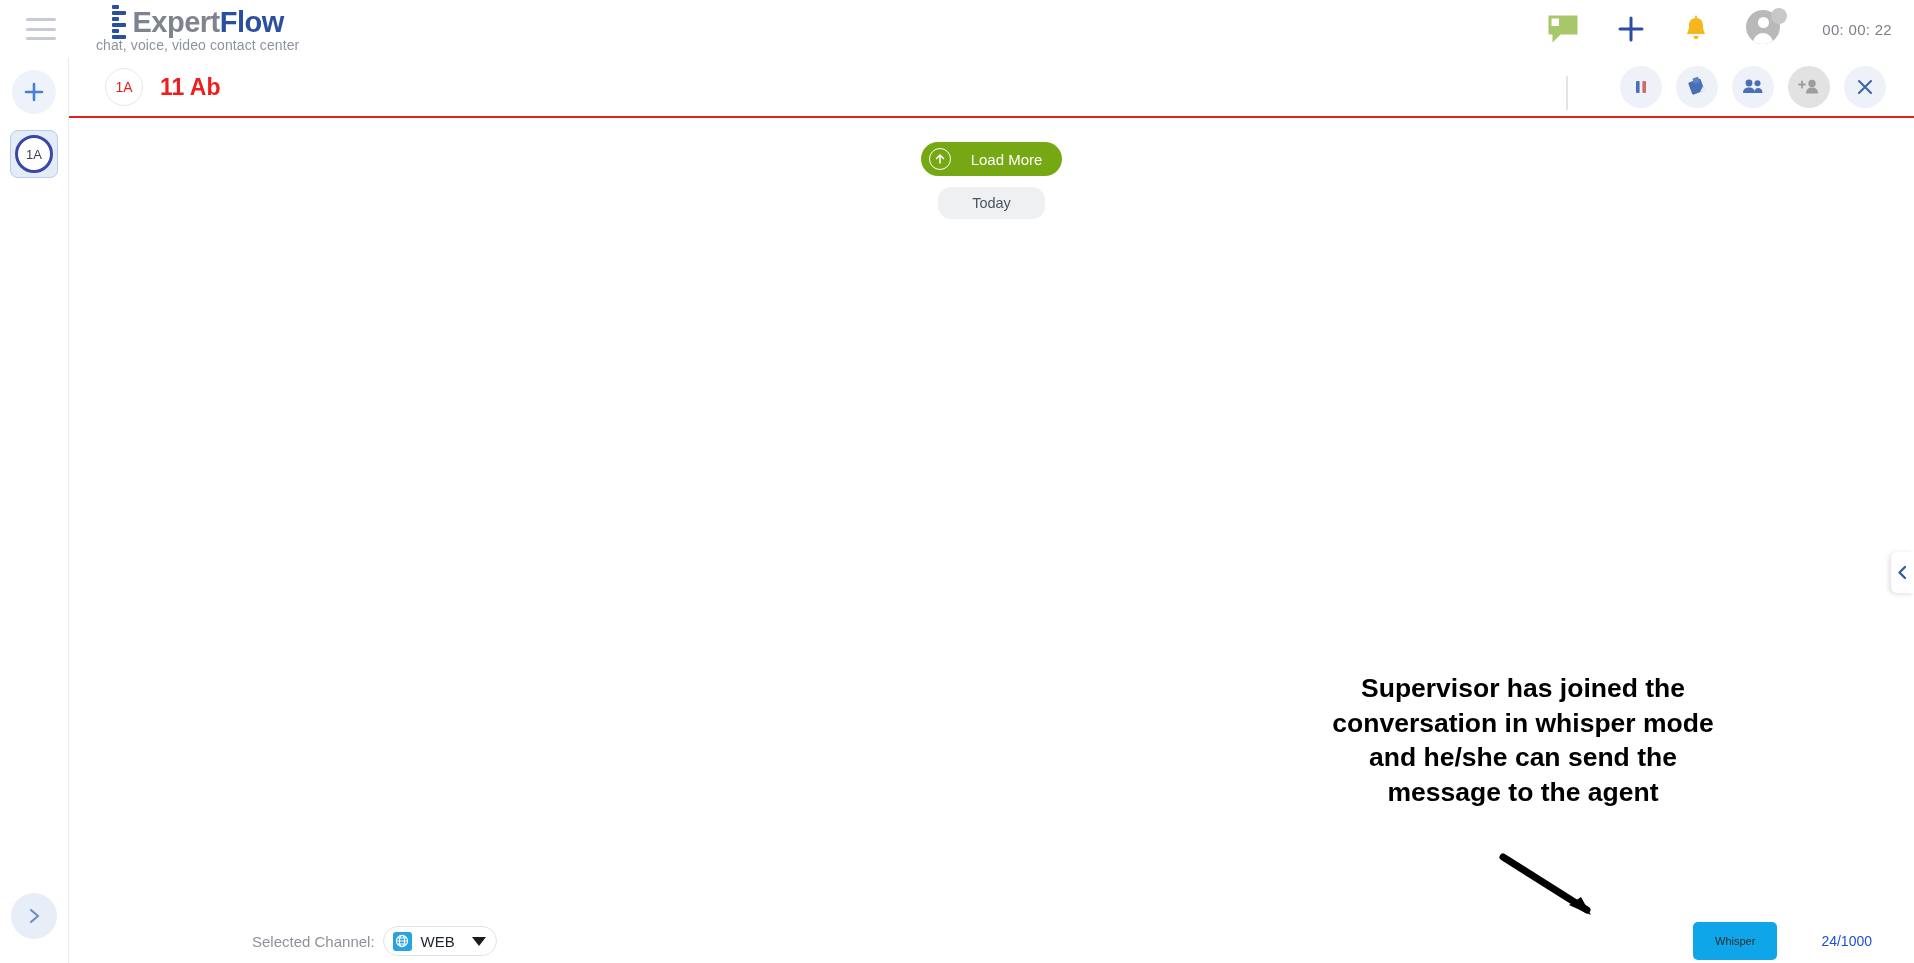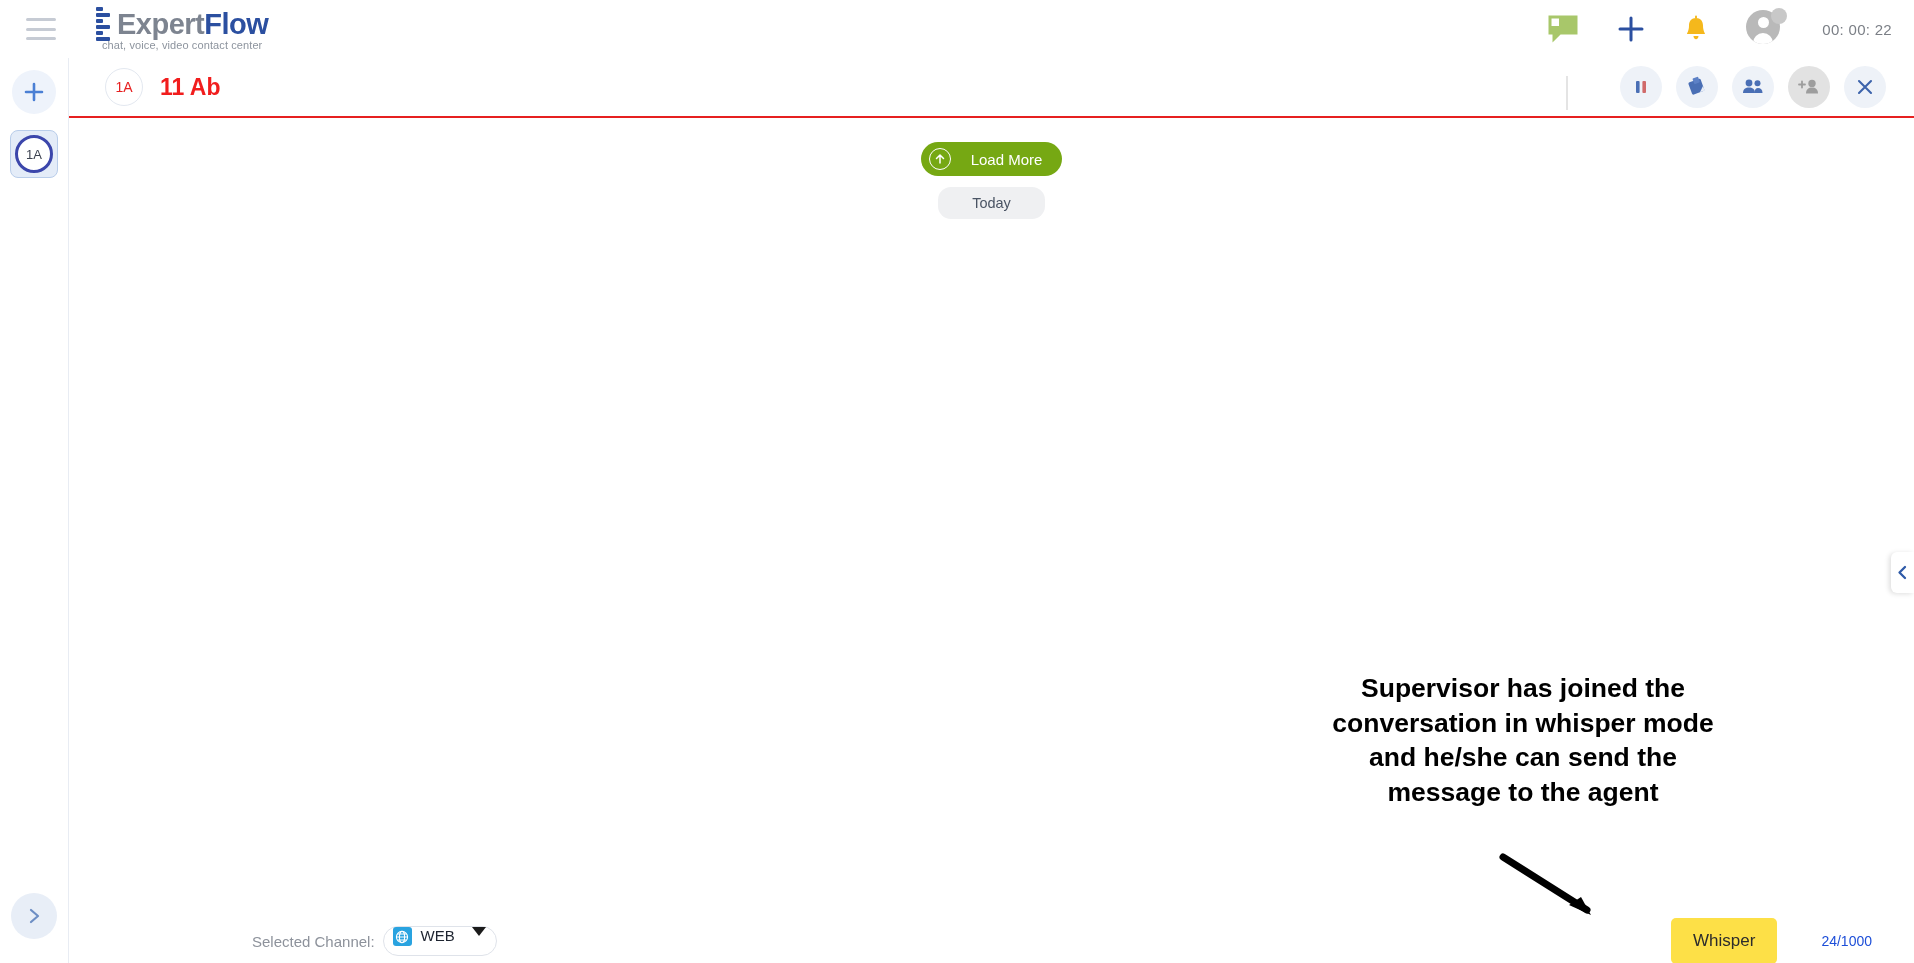"chat, voice, video contact center" .brand-tag { font-size: 11px -> 14px }
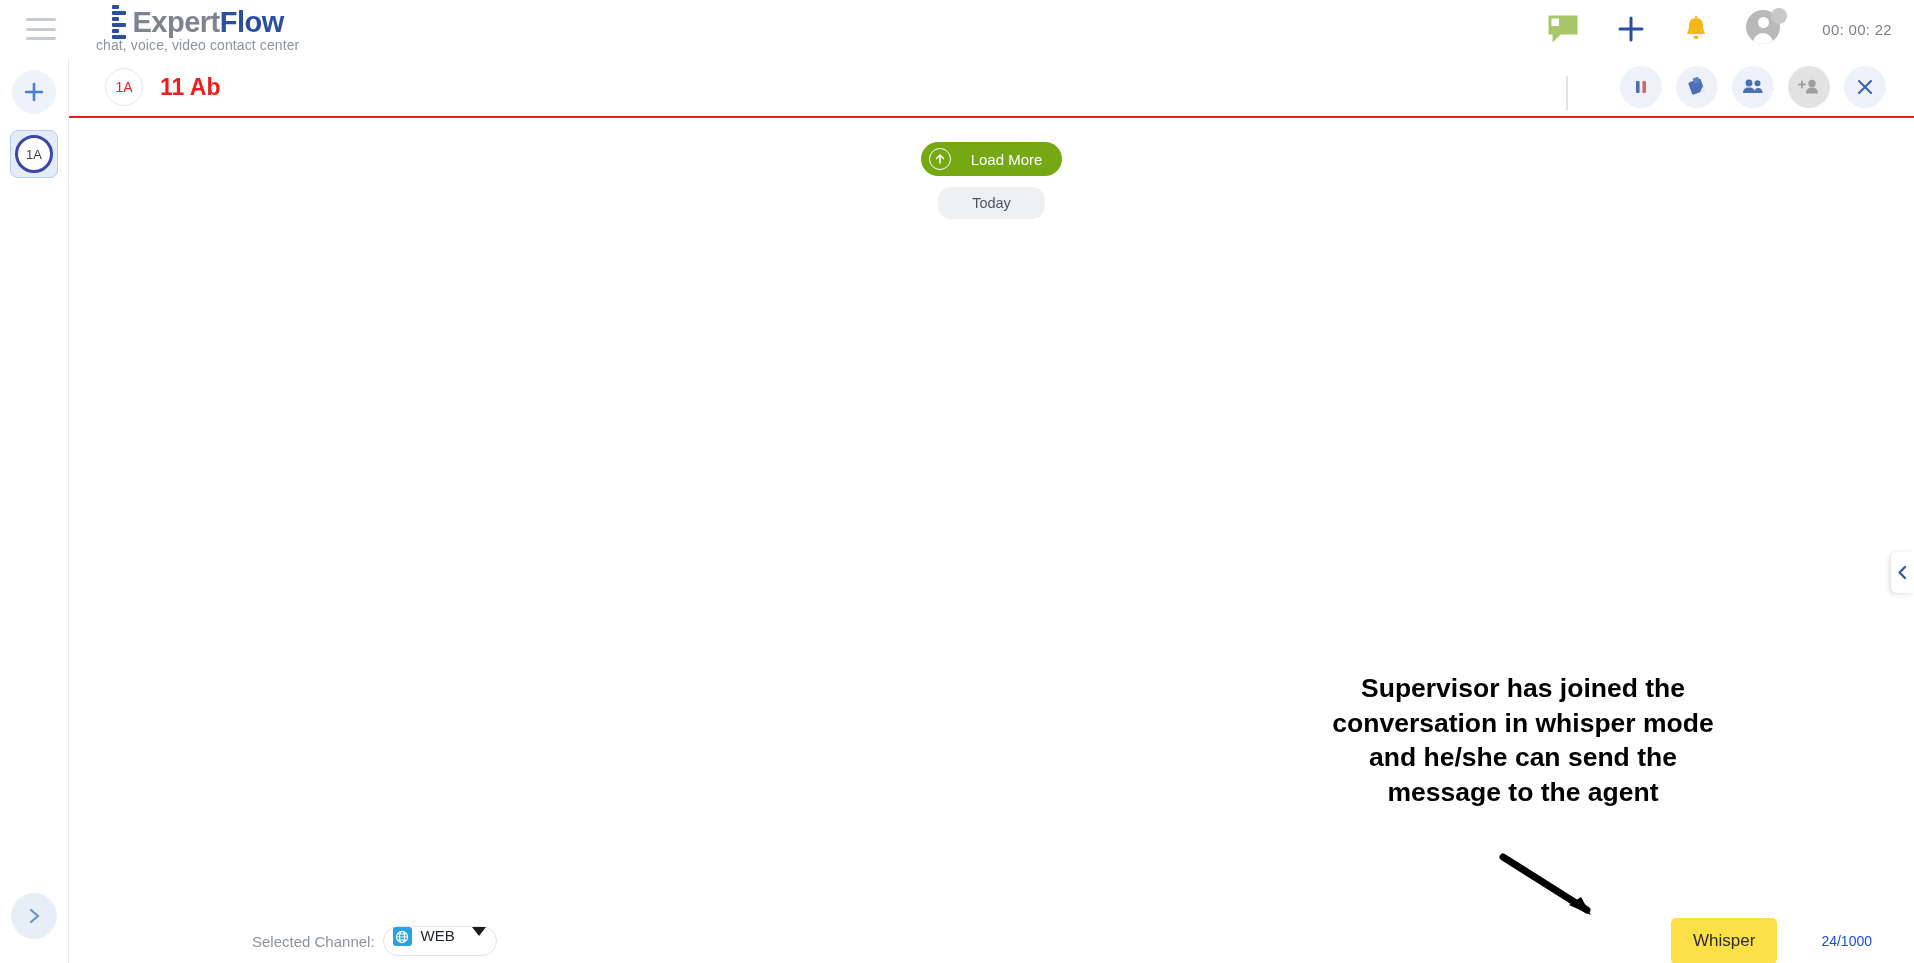"WEB" .channel-select { align-items: flex-start -> center }
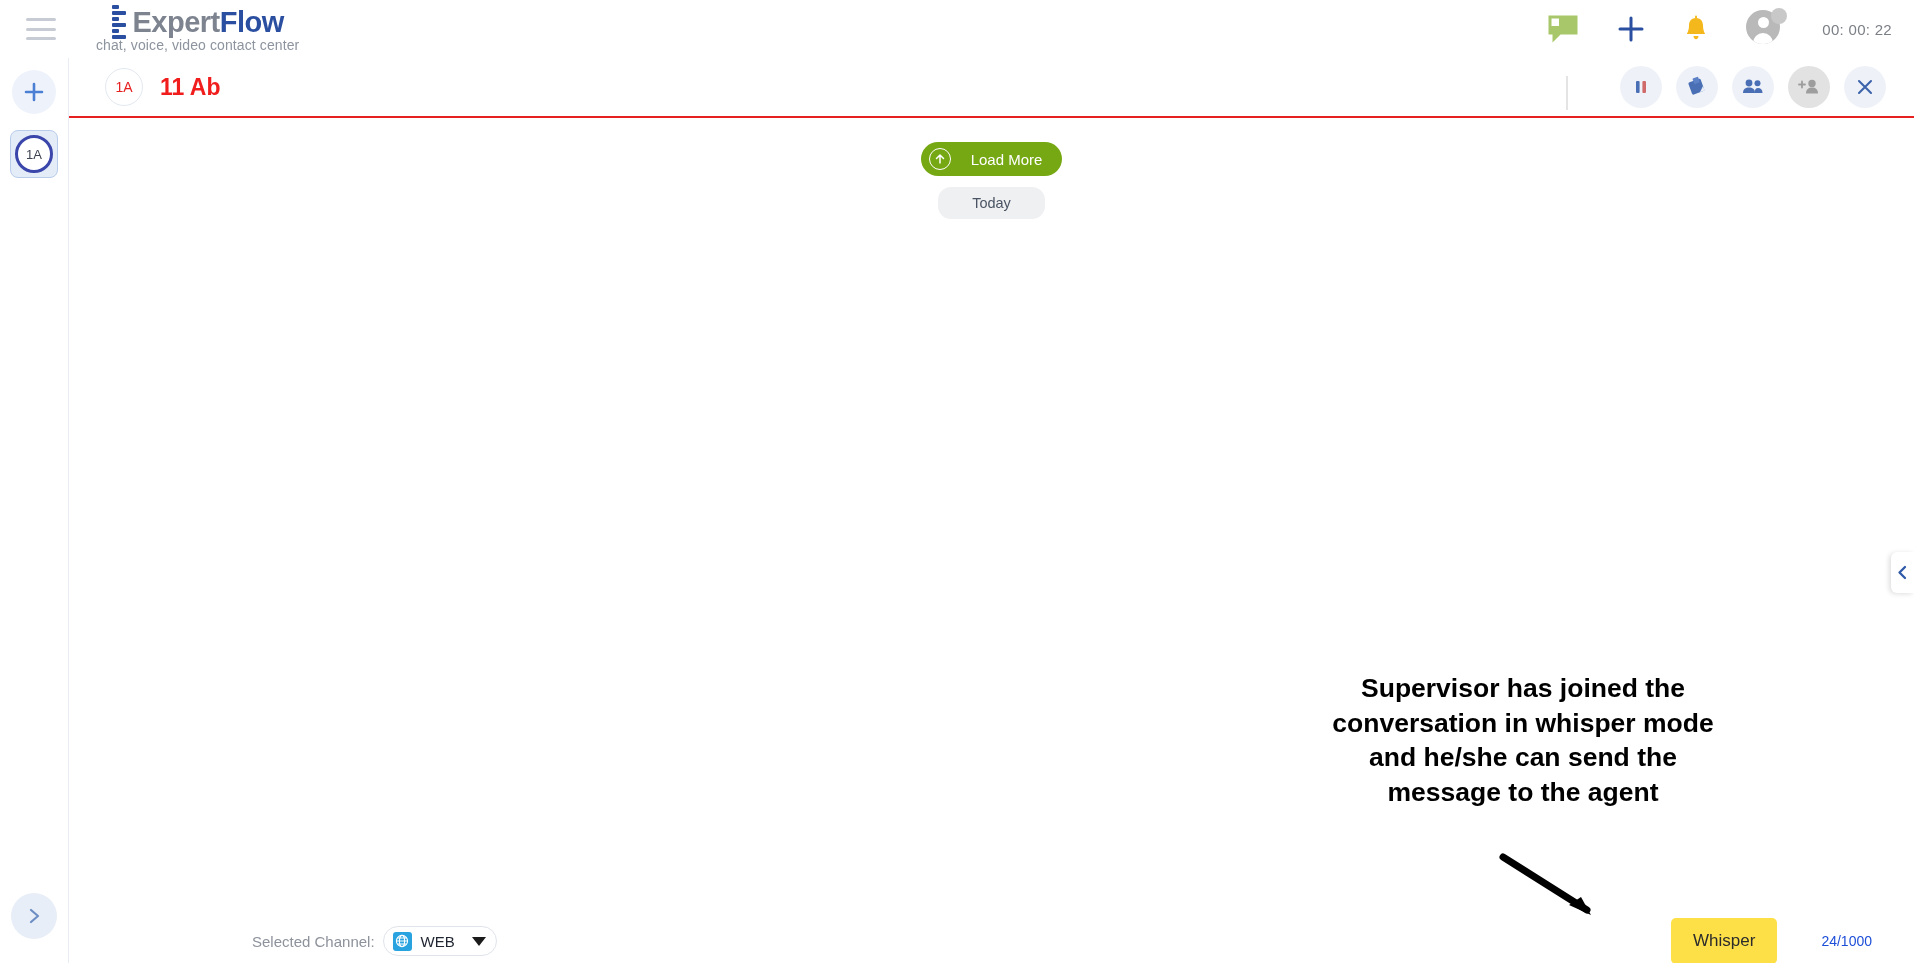"Whisper" .whisper-btn { background: #fde047 -> #0ea5e9; font-size: 17px -> 11px }
